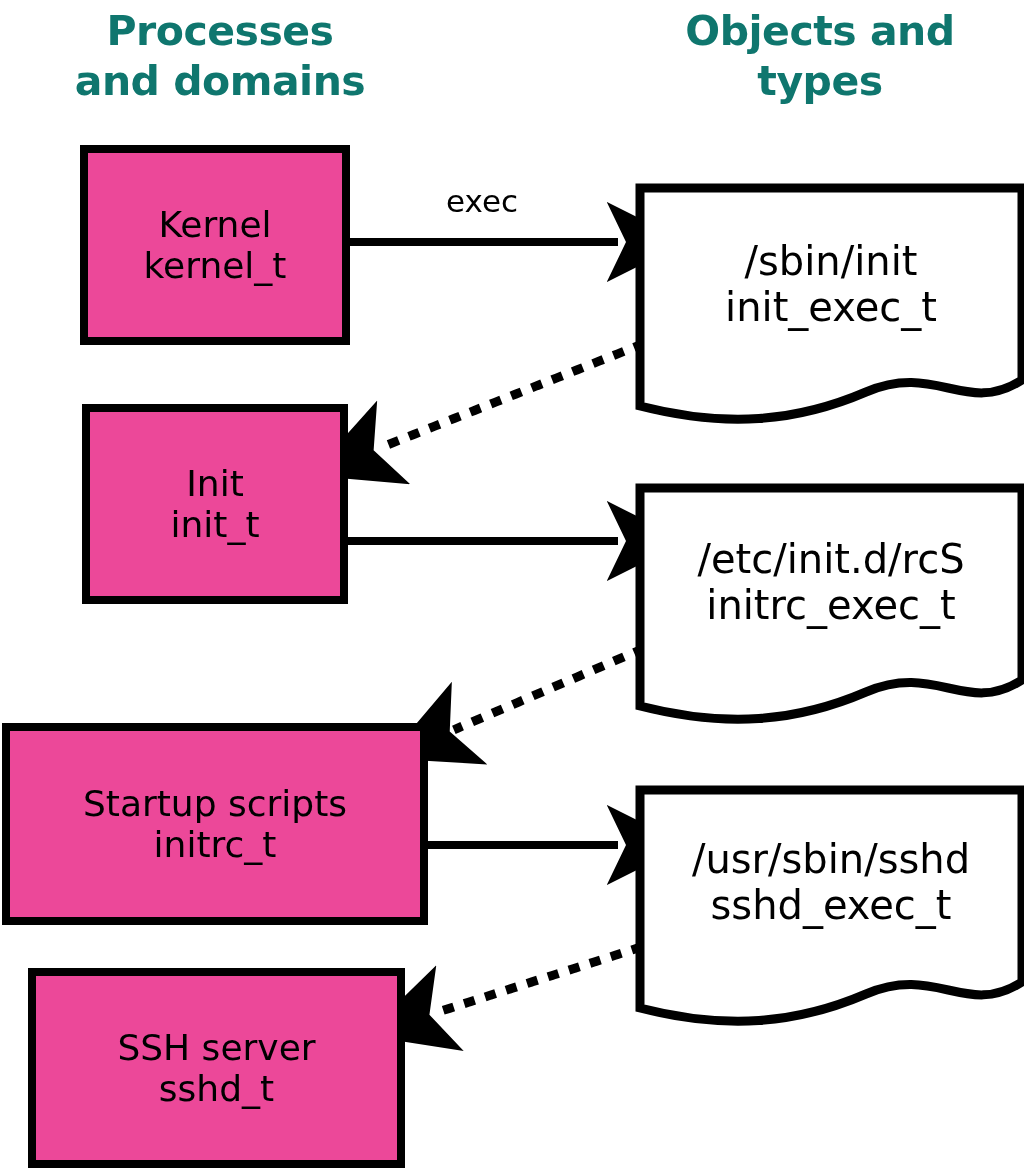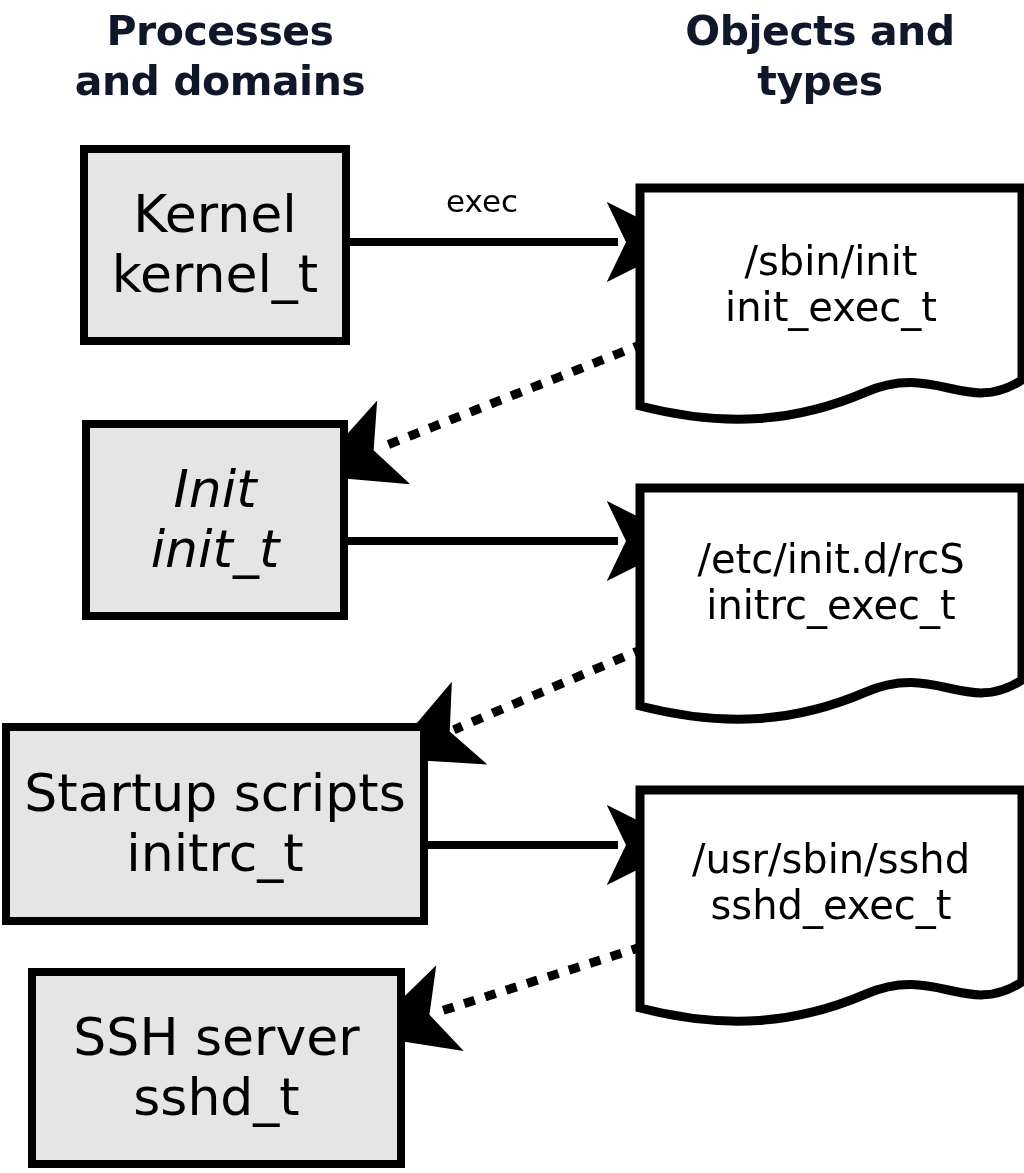"Processes" .col-head { color: #0f172a -> #0f766e }
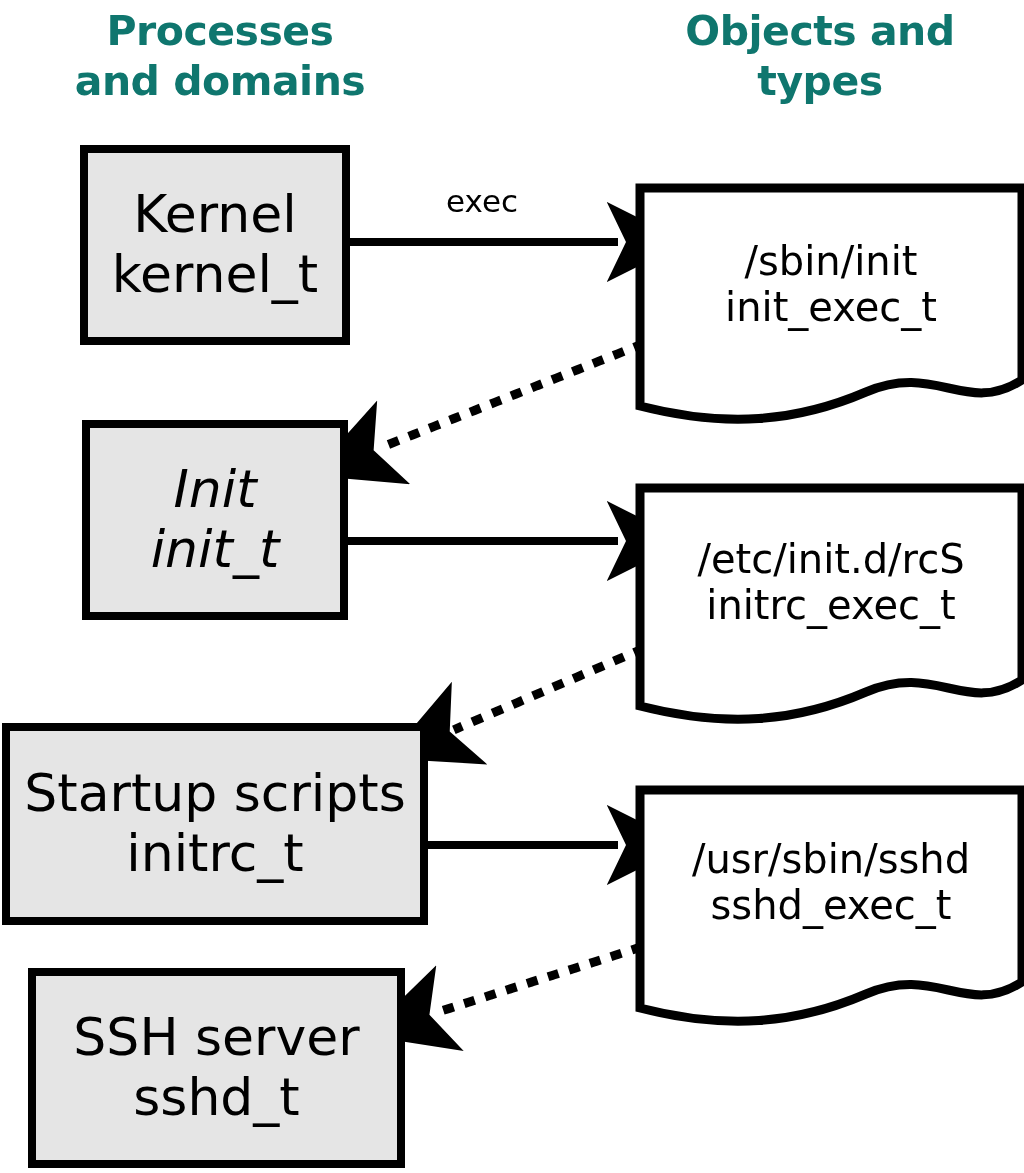"Kernel" .proc-box { background: #e5e5e5 -> #ec4899; font-size: 52px -> 36px }
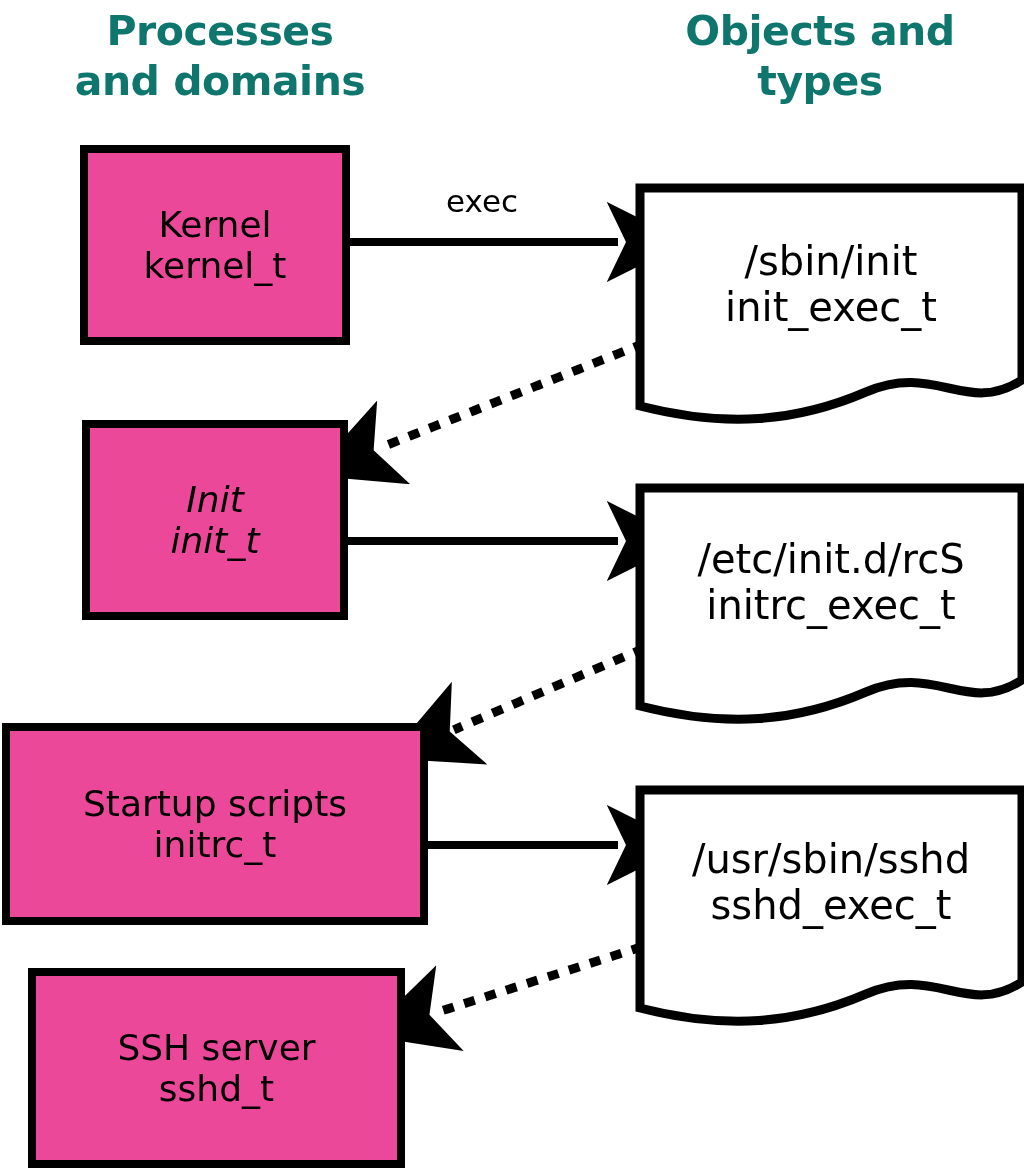"Init" div.proc-box { font-style: italic -> none; top: 420px -> 404px }
